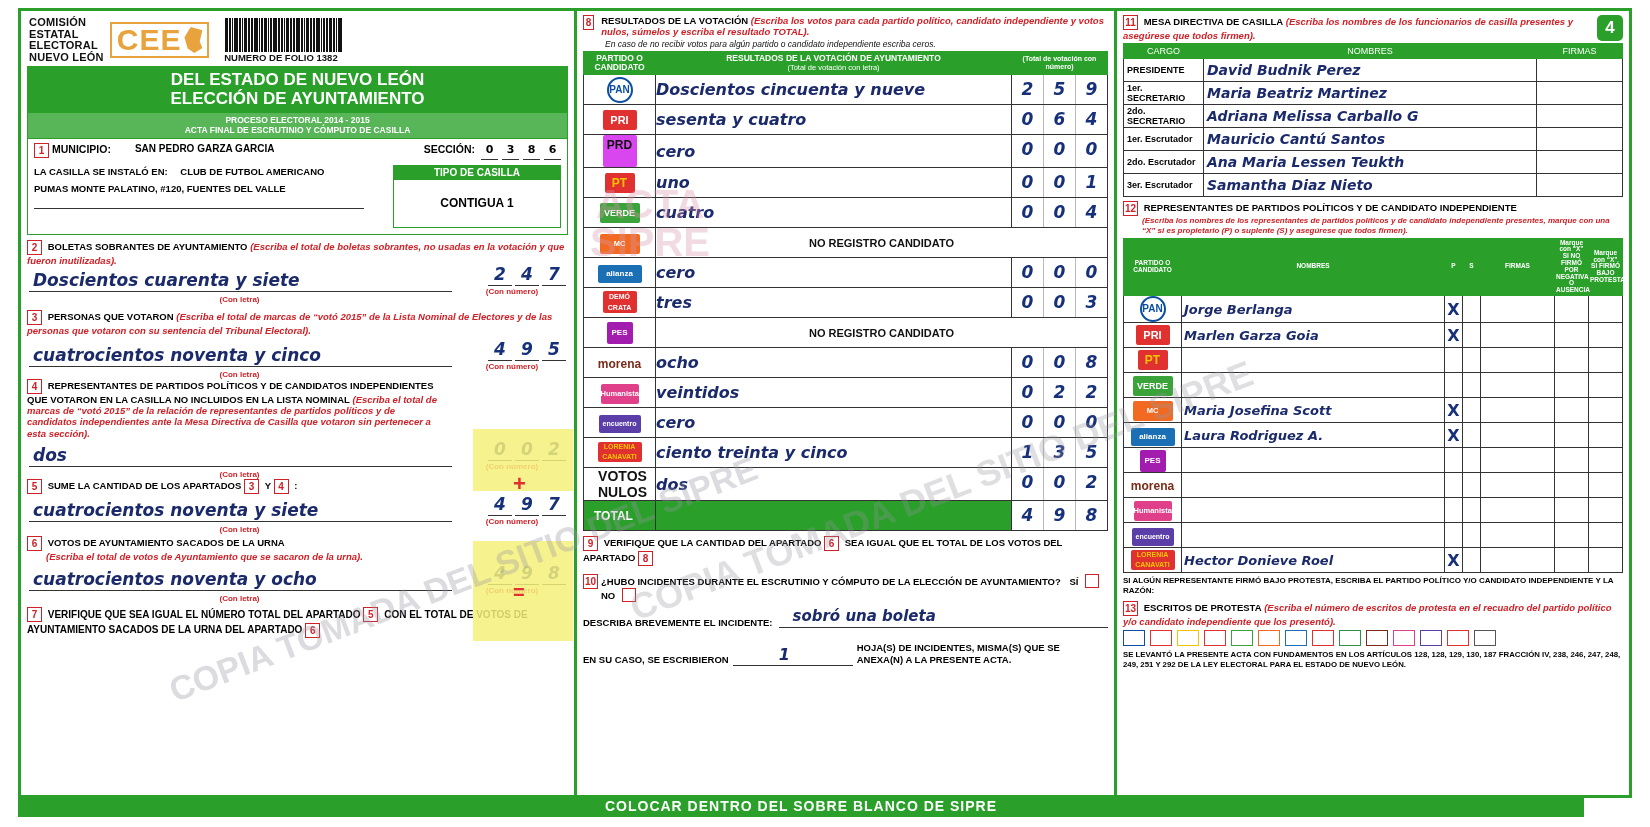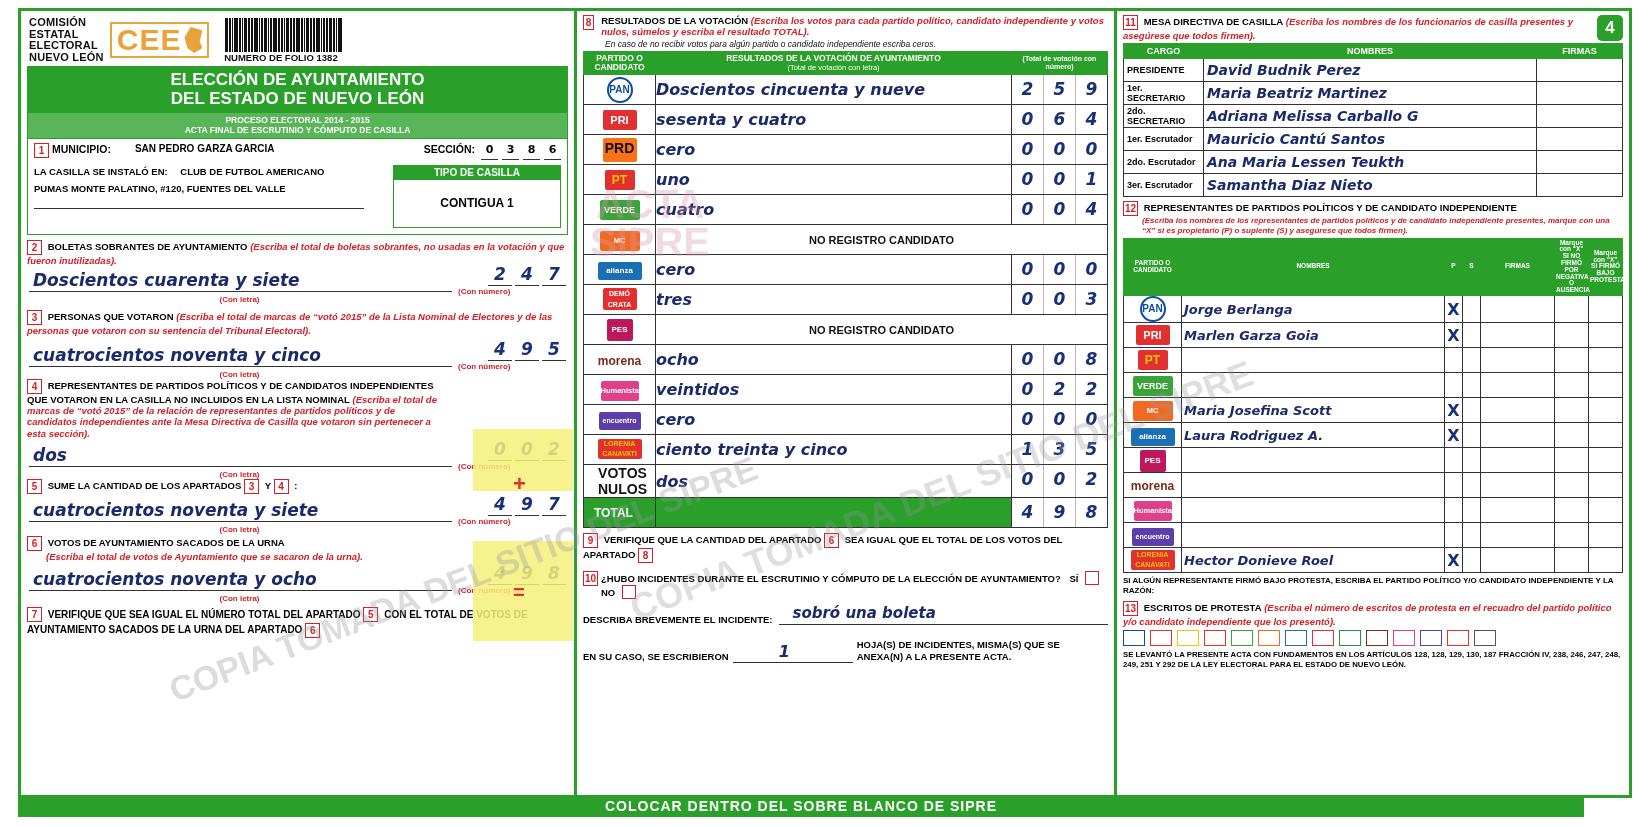"CARGO" table.mesa th { font-weight: bold -> normal }
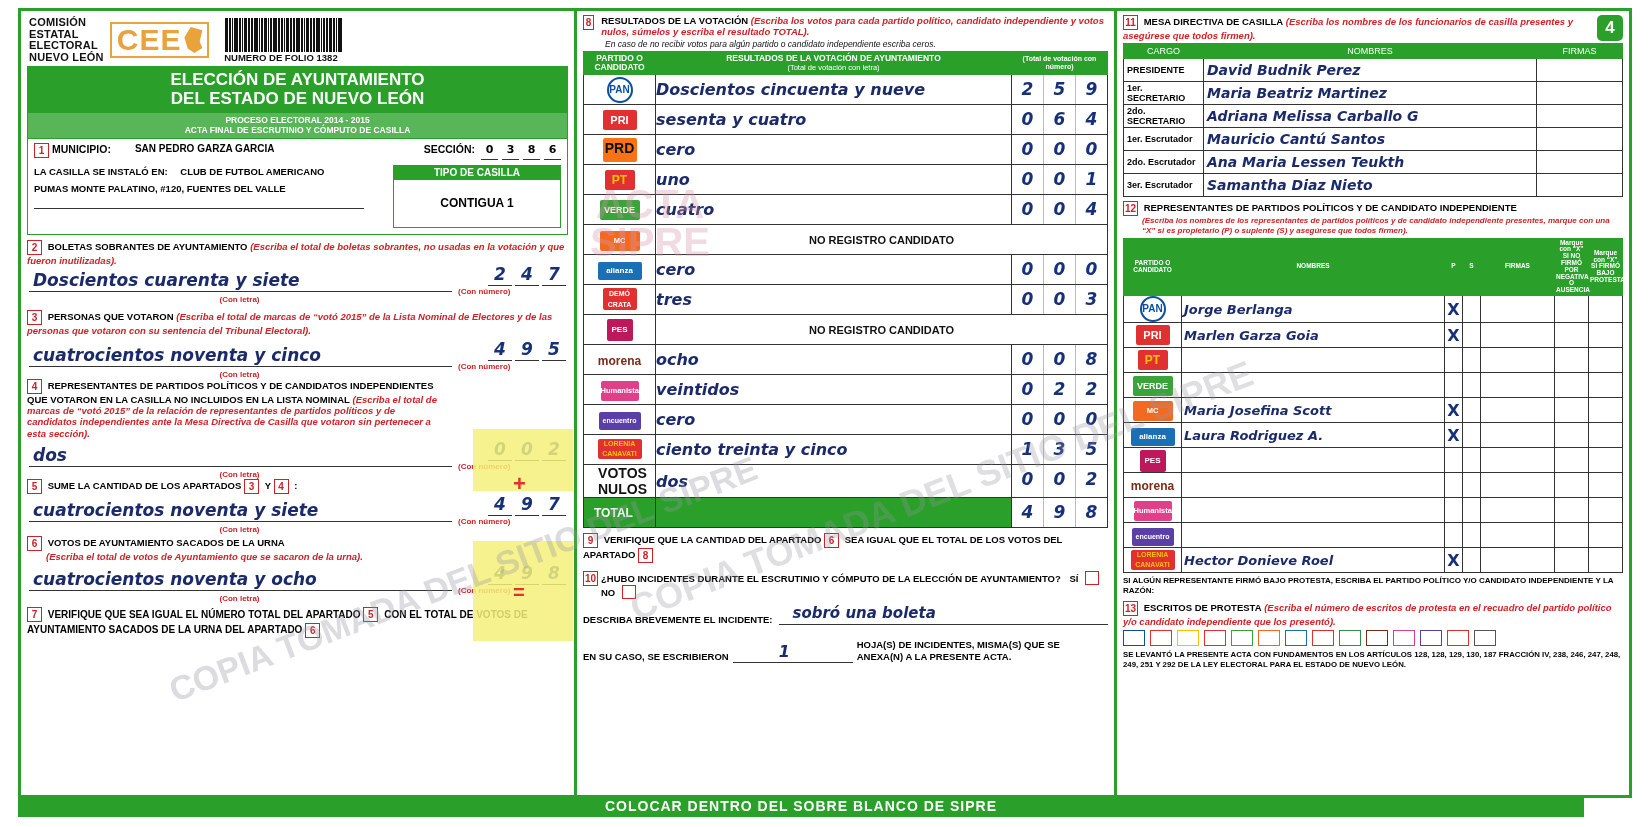"ELECCIÓN DE AYUNTAMIENTO" div.t1 { order: before "DEL ESTADO DE NUEVO LEÓN" -> after "DEL ESTADO DE NUEVO LEÓN" }
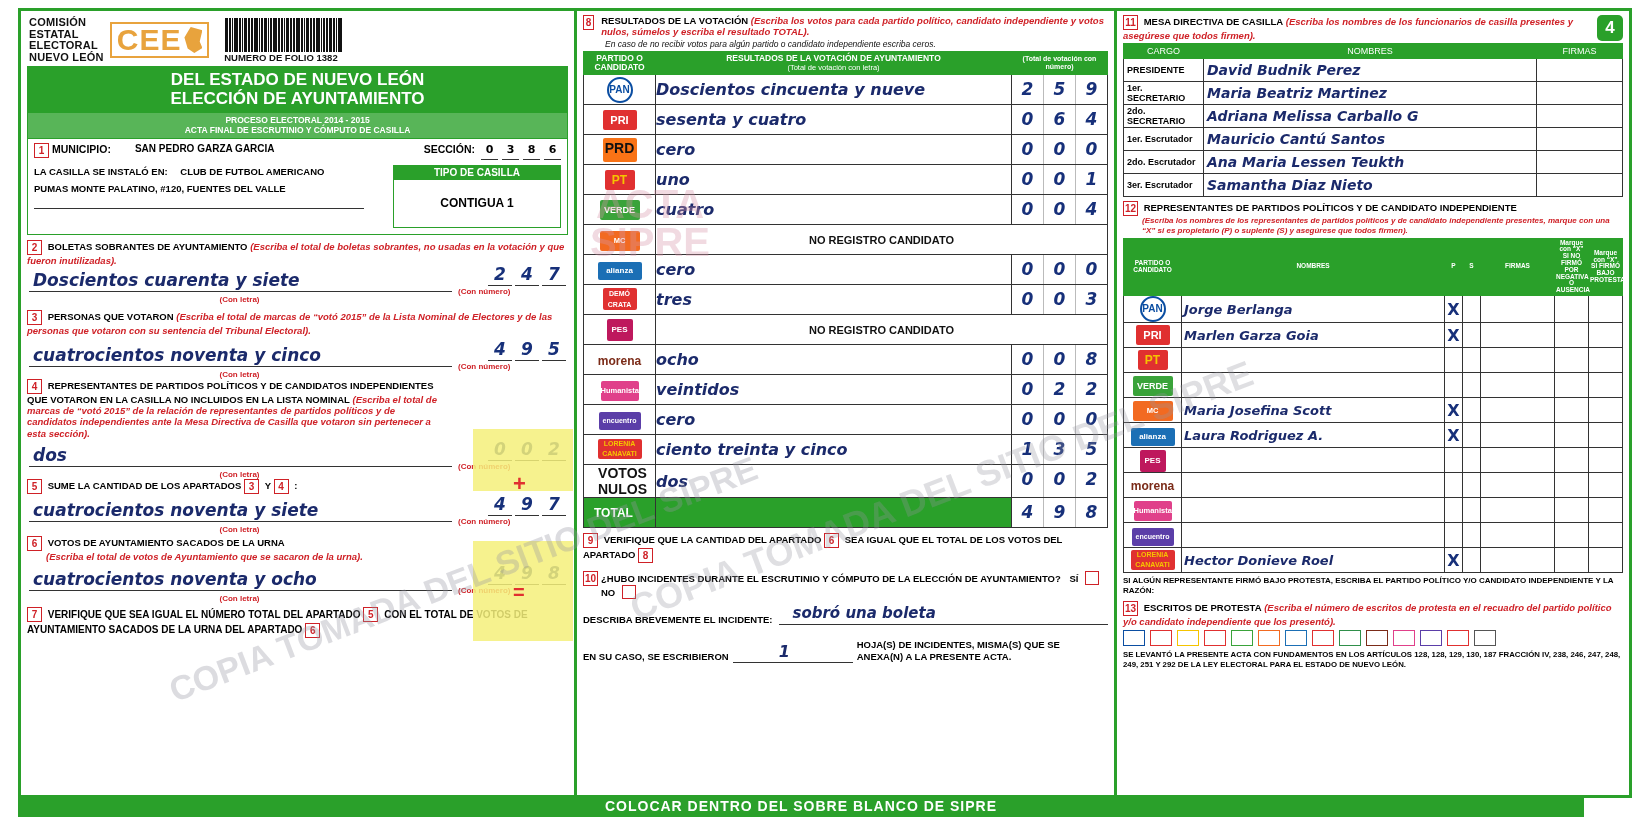"PRD" .prd { background: #f97316 -> #d946ef; font-size: 14px -> 12px; height: 24px -> 32px }
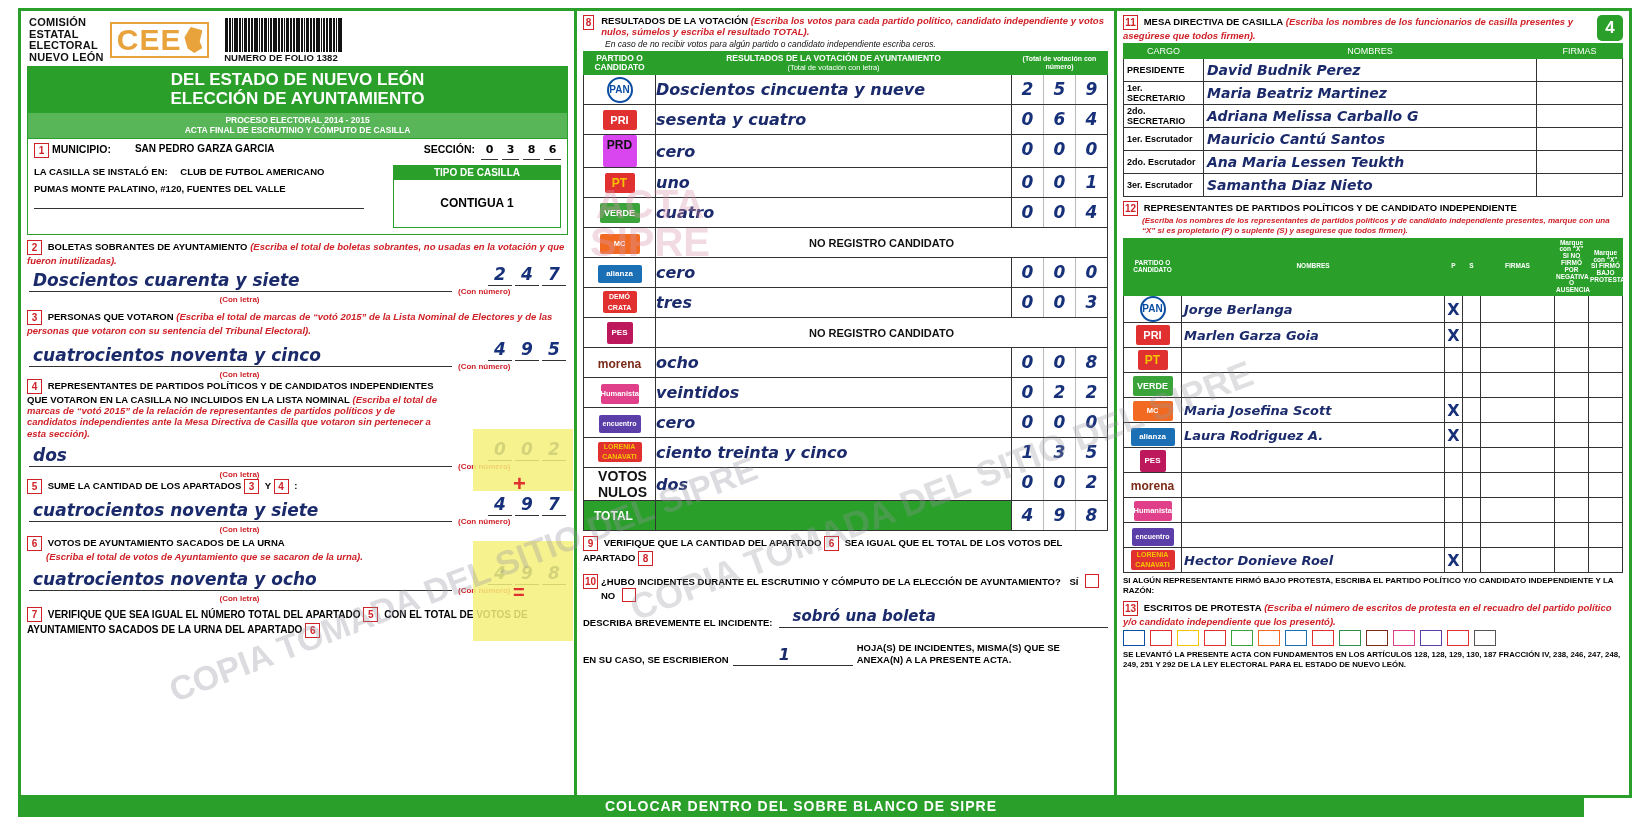"(Con número)" .numbox .cap { text-align: none -> center }
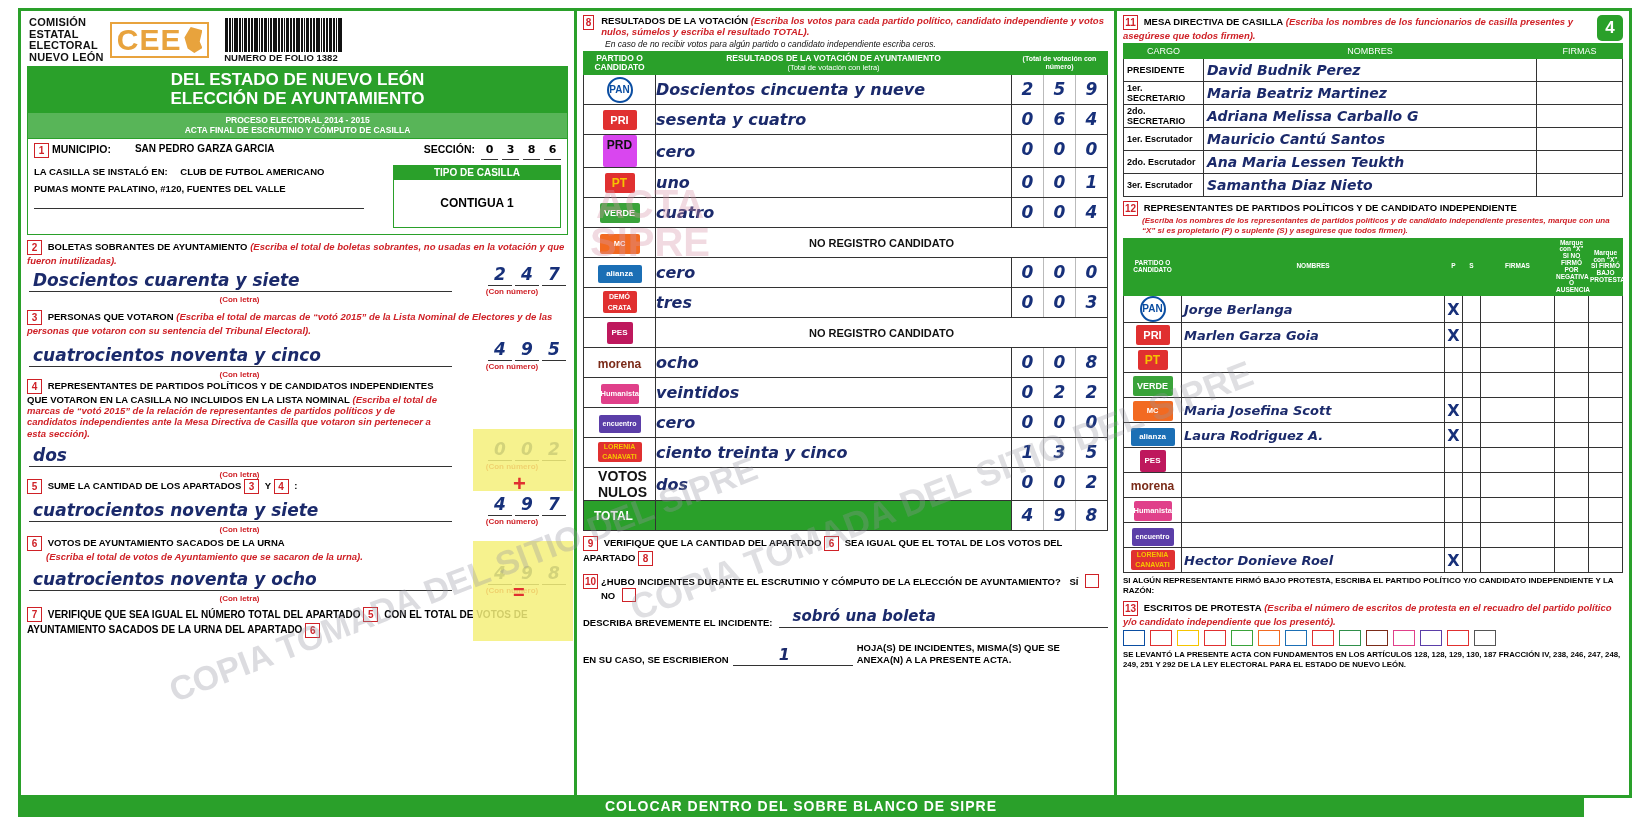"PES" .pes { background: #be185d -> #a21caf }
